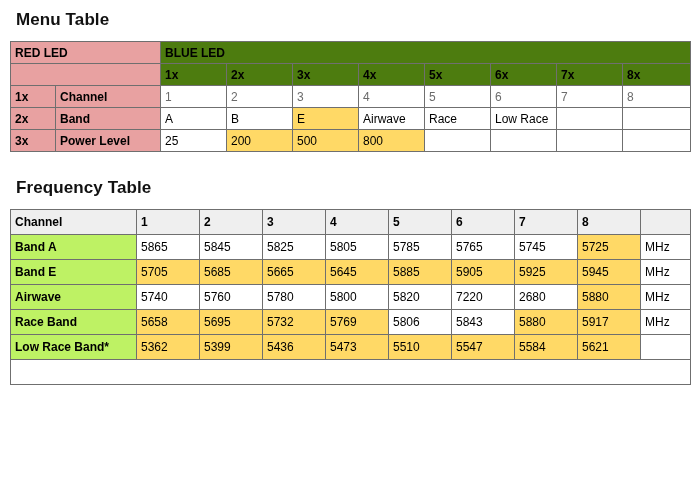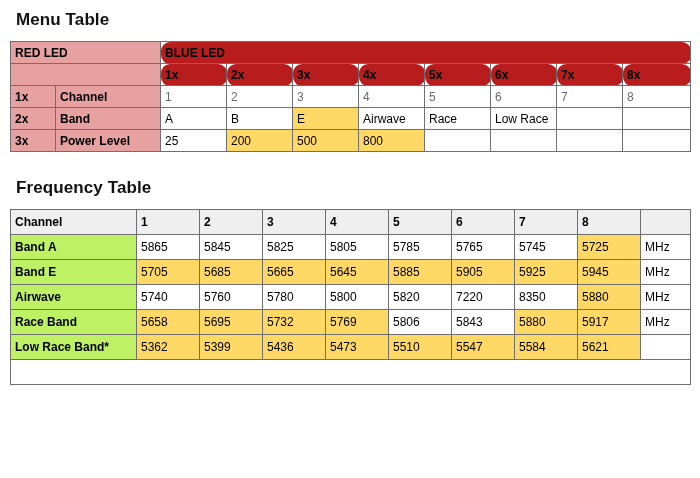"BLUE LED" .blue { background: #b91c1c -> #4d7c0f; border-radius: 9px -> none }
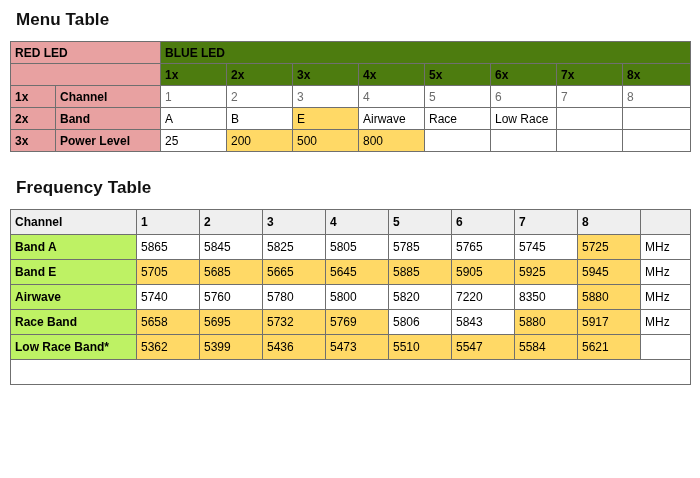"8350" td { text: 8350 -> 2680 }
